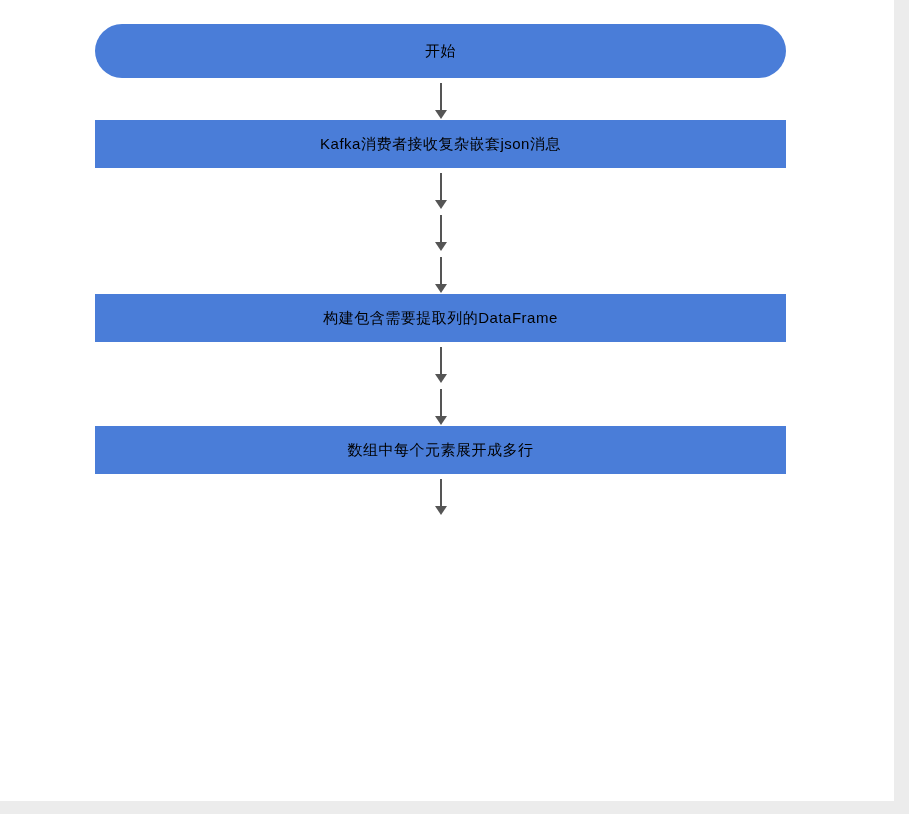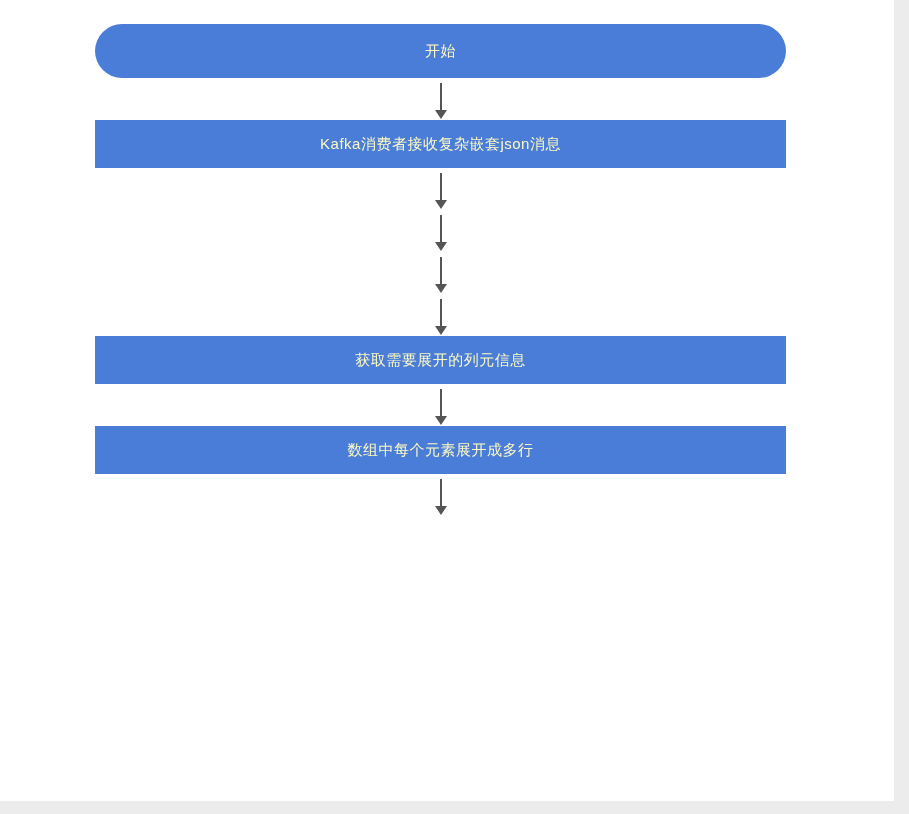"开始" .node { color: #fef9c3 -> #000000 }
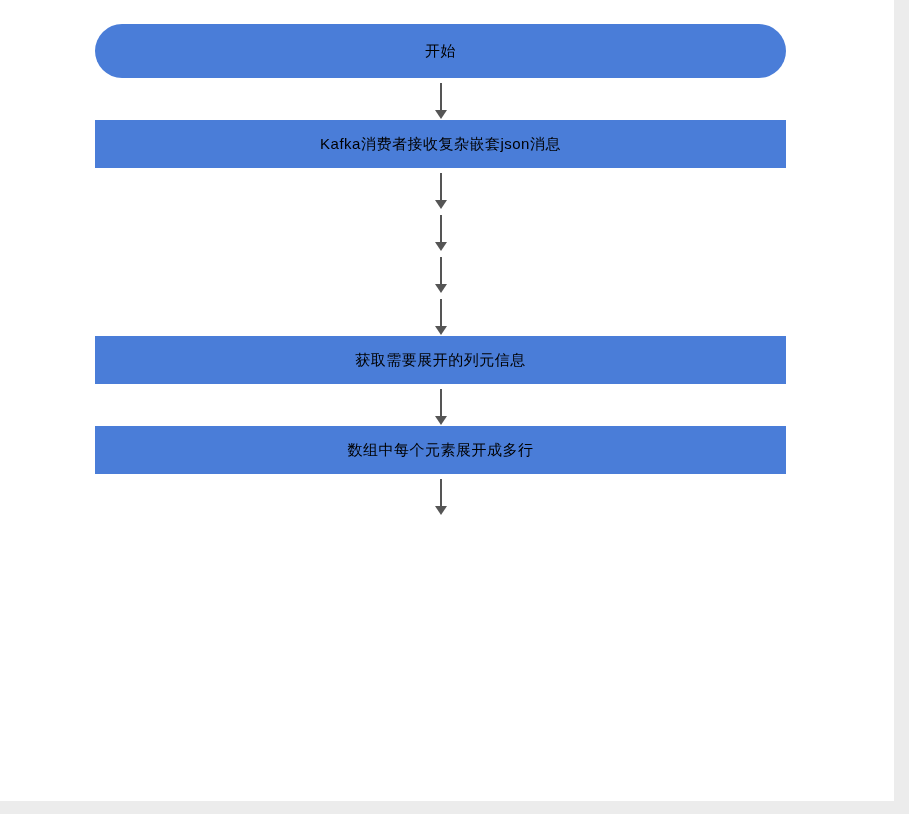"构建包含需要提取列的DataFrame" div.node { html: none -> <div> <span>构建包含需要提取列的DataFrame</span> </div> }
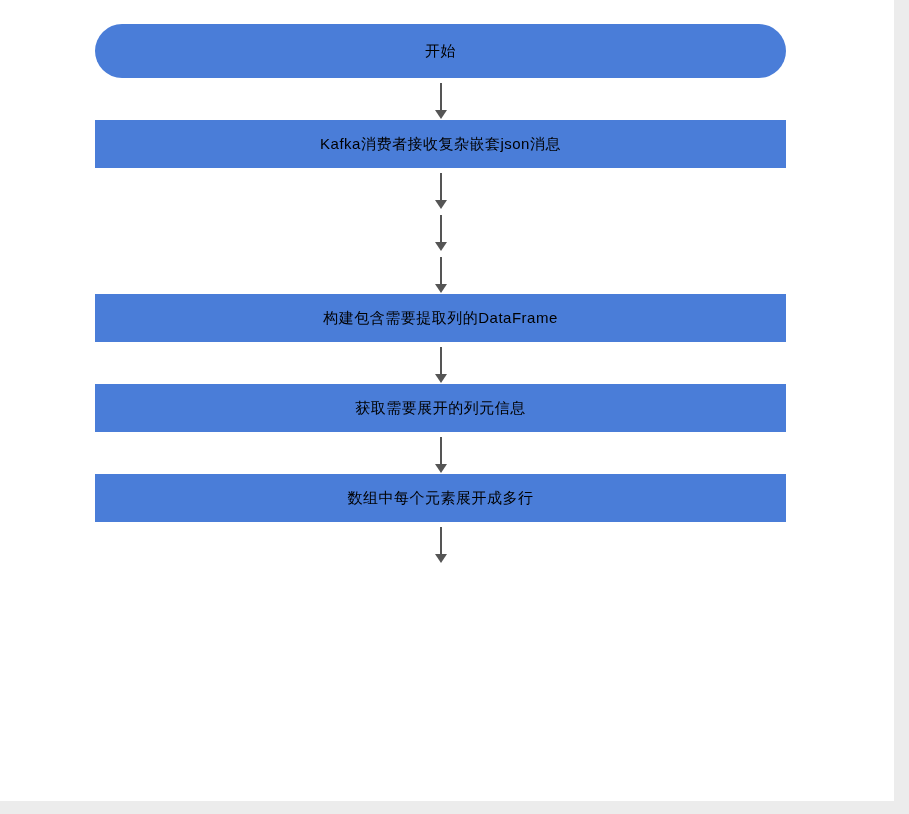"获取需要展开的列元信息" div.node { html: <div> <span>获取需要展开的列元信息</span> </div> -> none }
